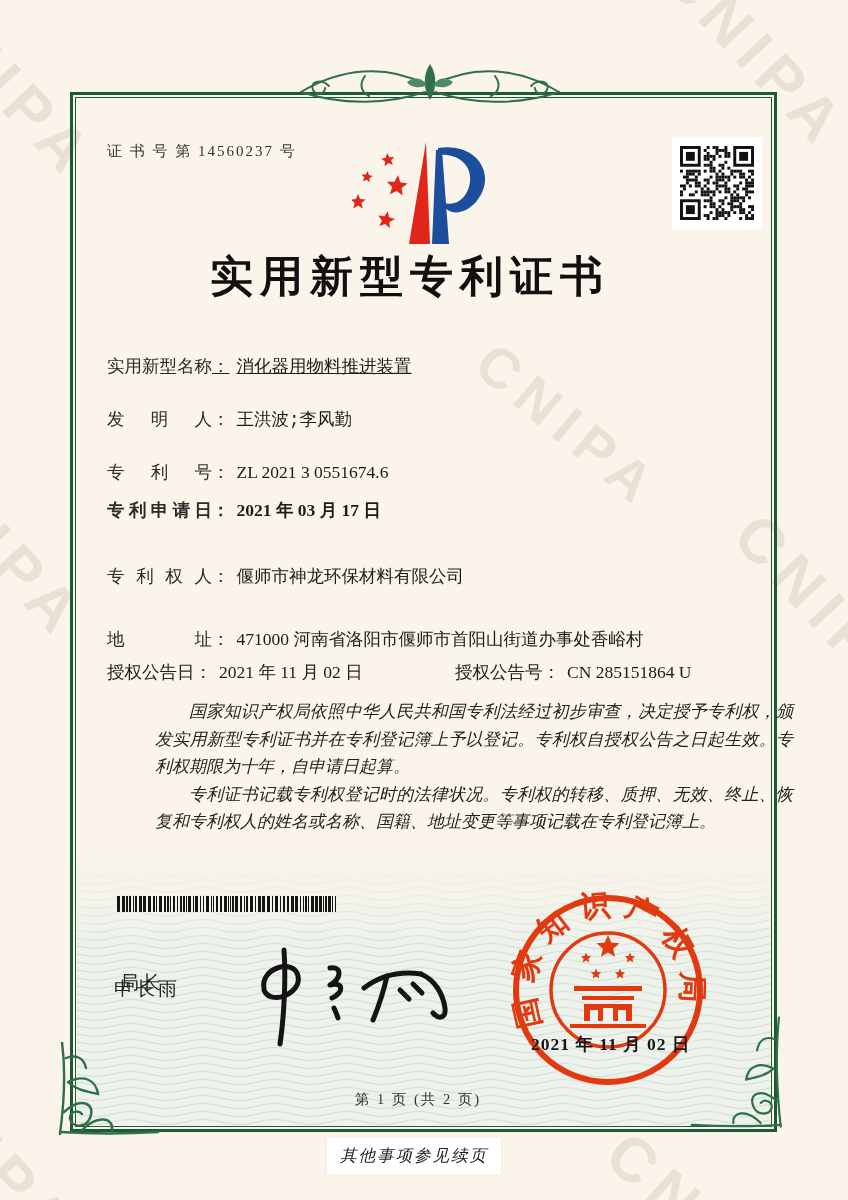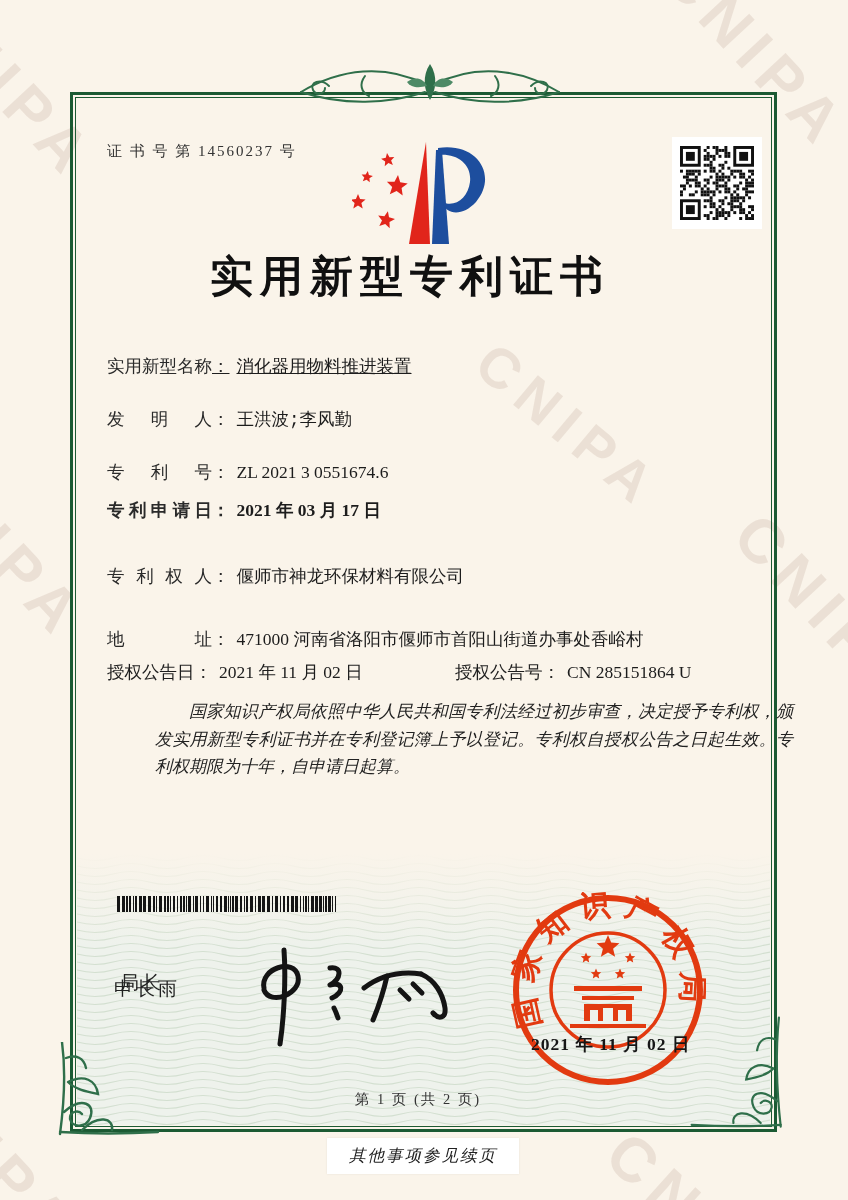"专利证书记载专利权登记时的法律状况。专利权的转移、质押、无效、终止、恢复和专利权" p { html: none -> <p>专利证书记载专利权登记时的法律状况。专利权的转移、质押、无效、终止、恢复和专利权人的姓名或名称、国籍、地址变更等事项记载在专利登记簿上。</p> }
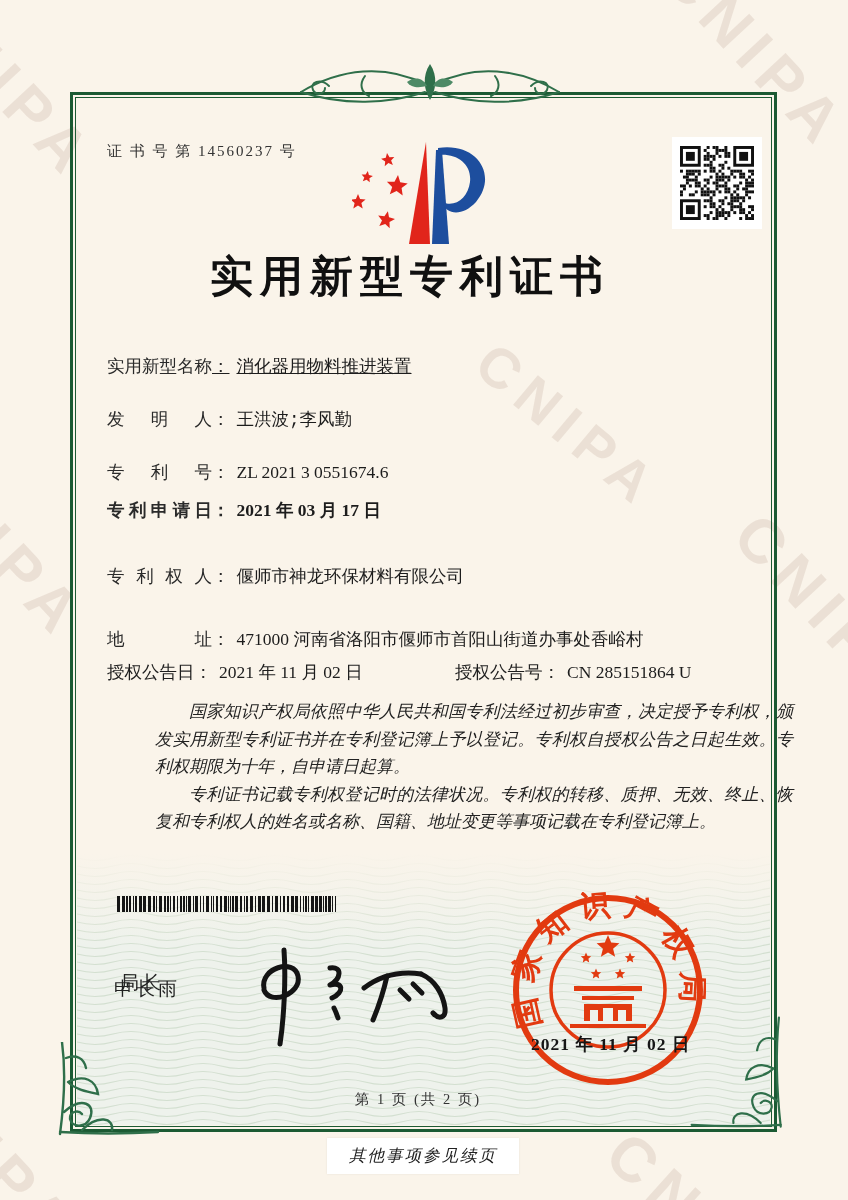"其他事项参见续页" .note-box { padding: 7px 22px -> 7px 13px }
